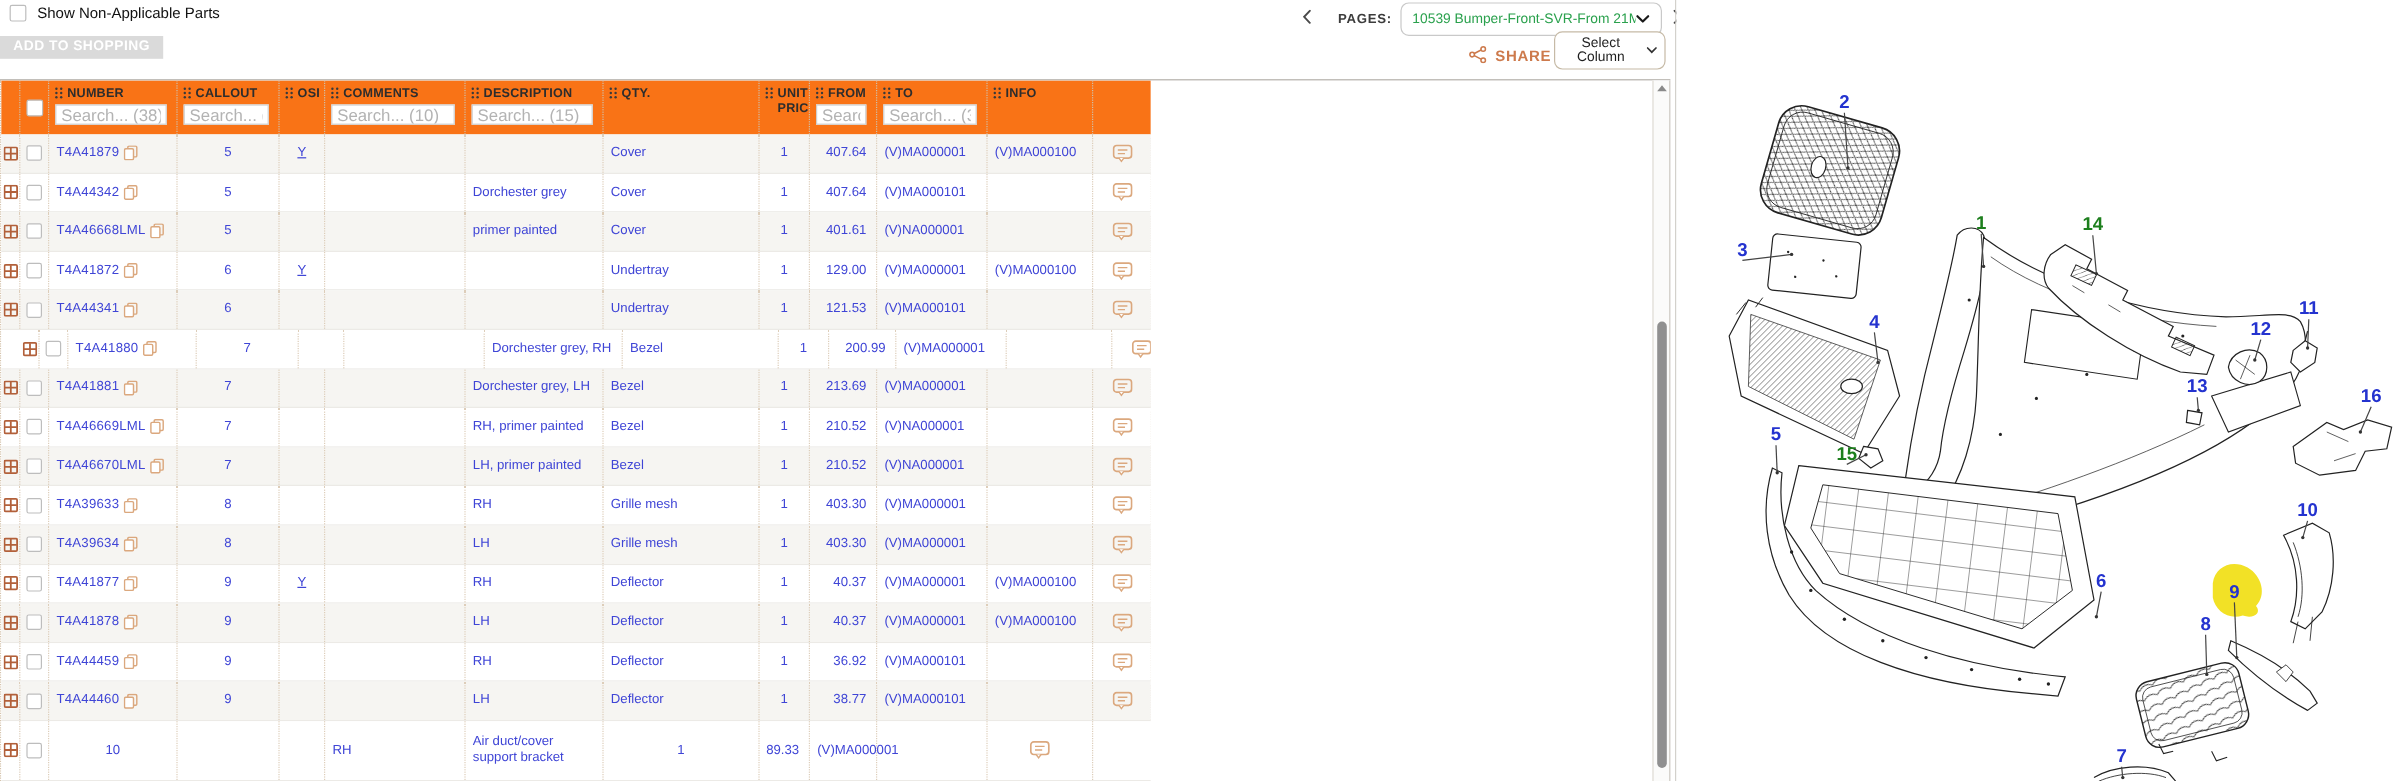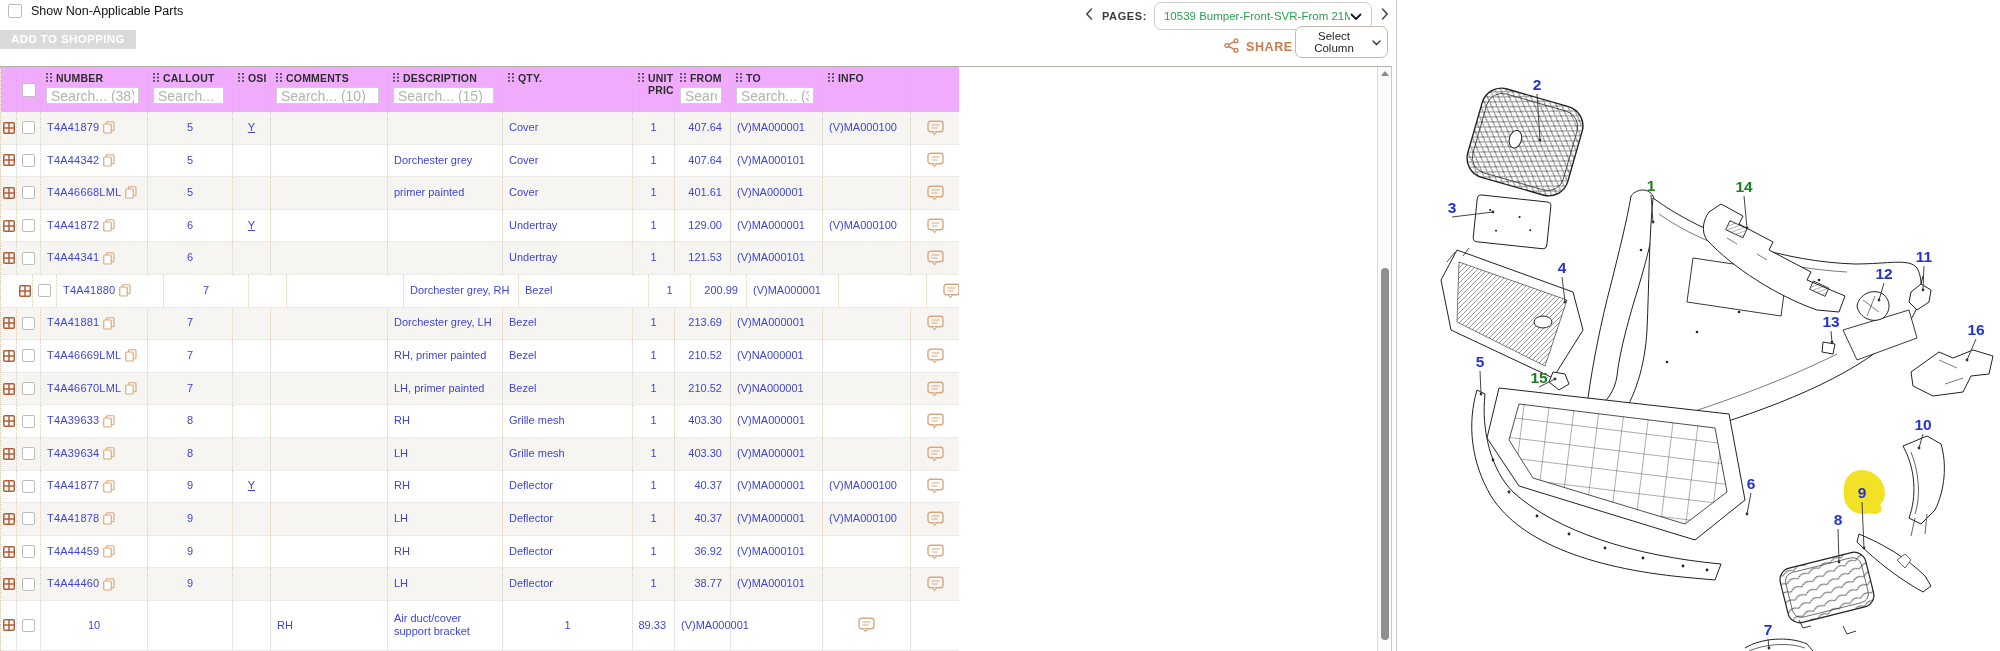"PAGES:" .pages-label { margin-left: none -> 13px }
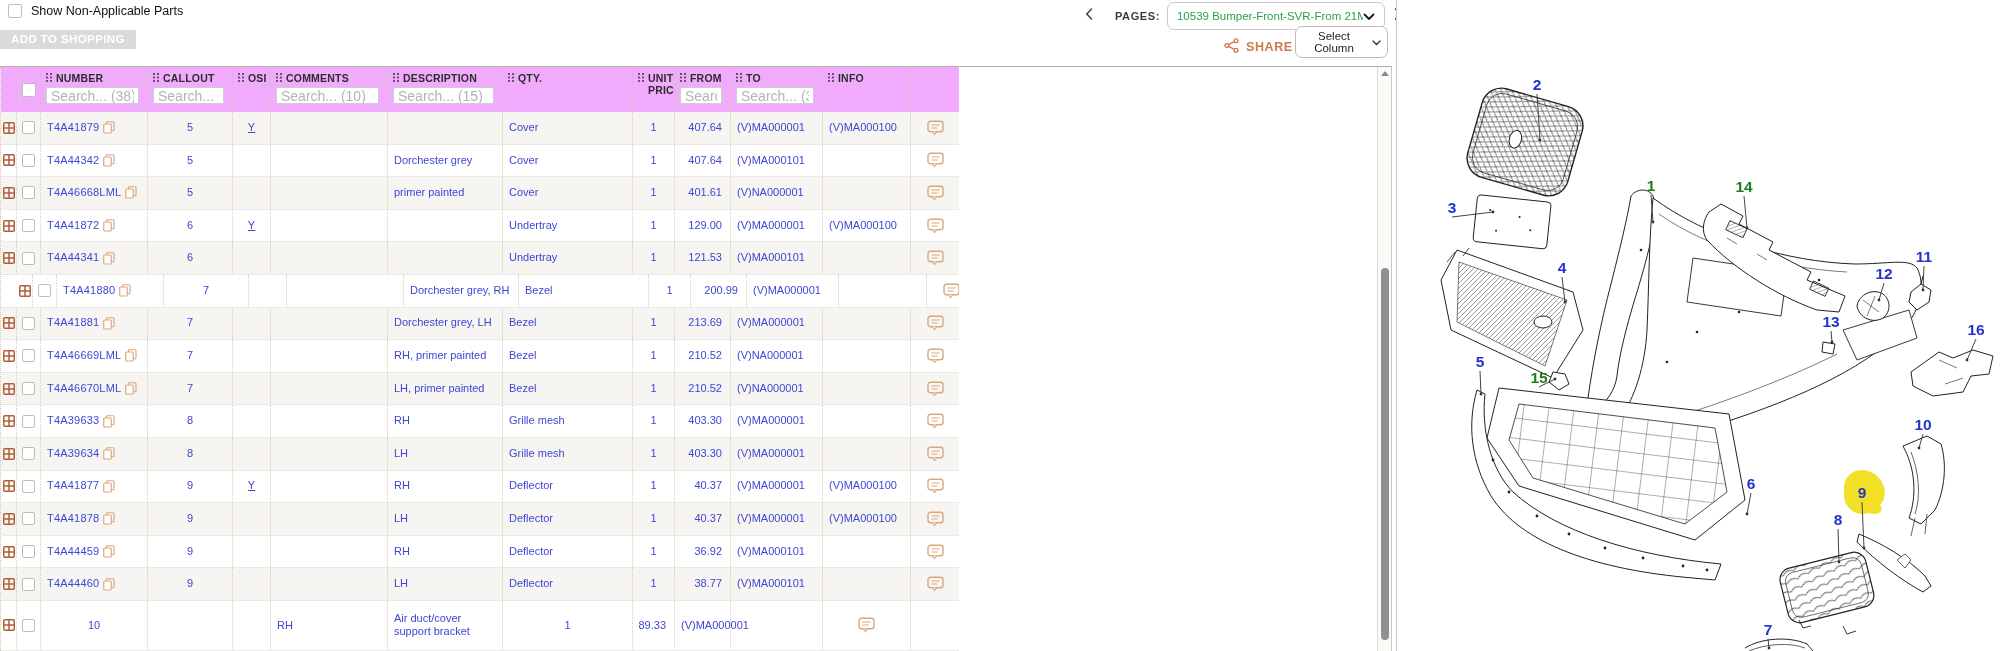"NUMBER" .thead { background: #f0abfc -> #f97316 }
